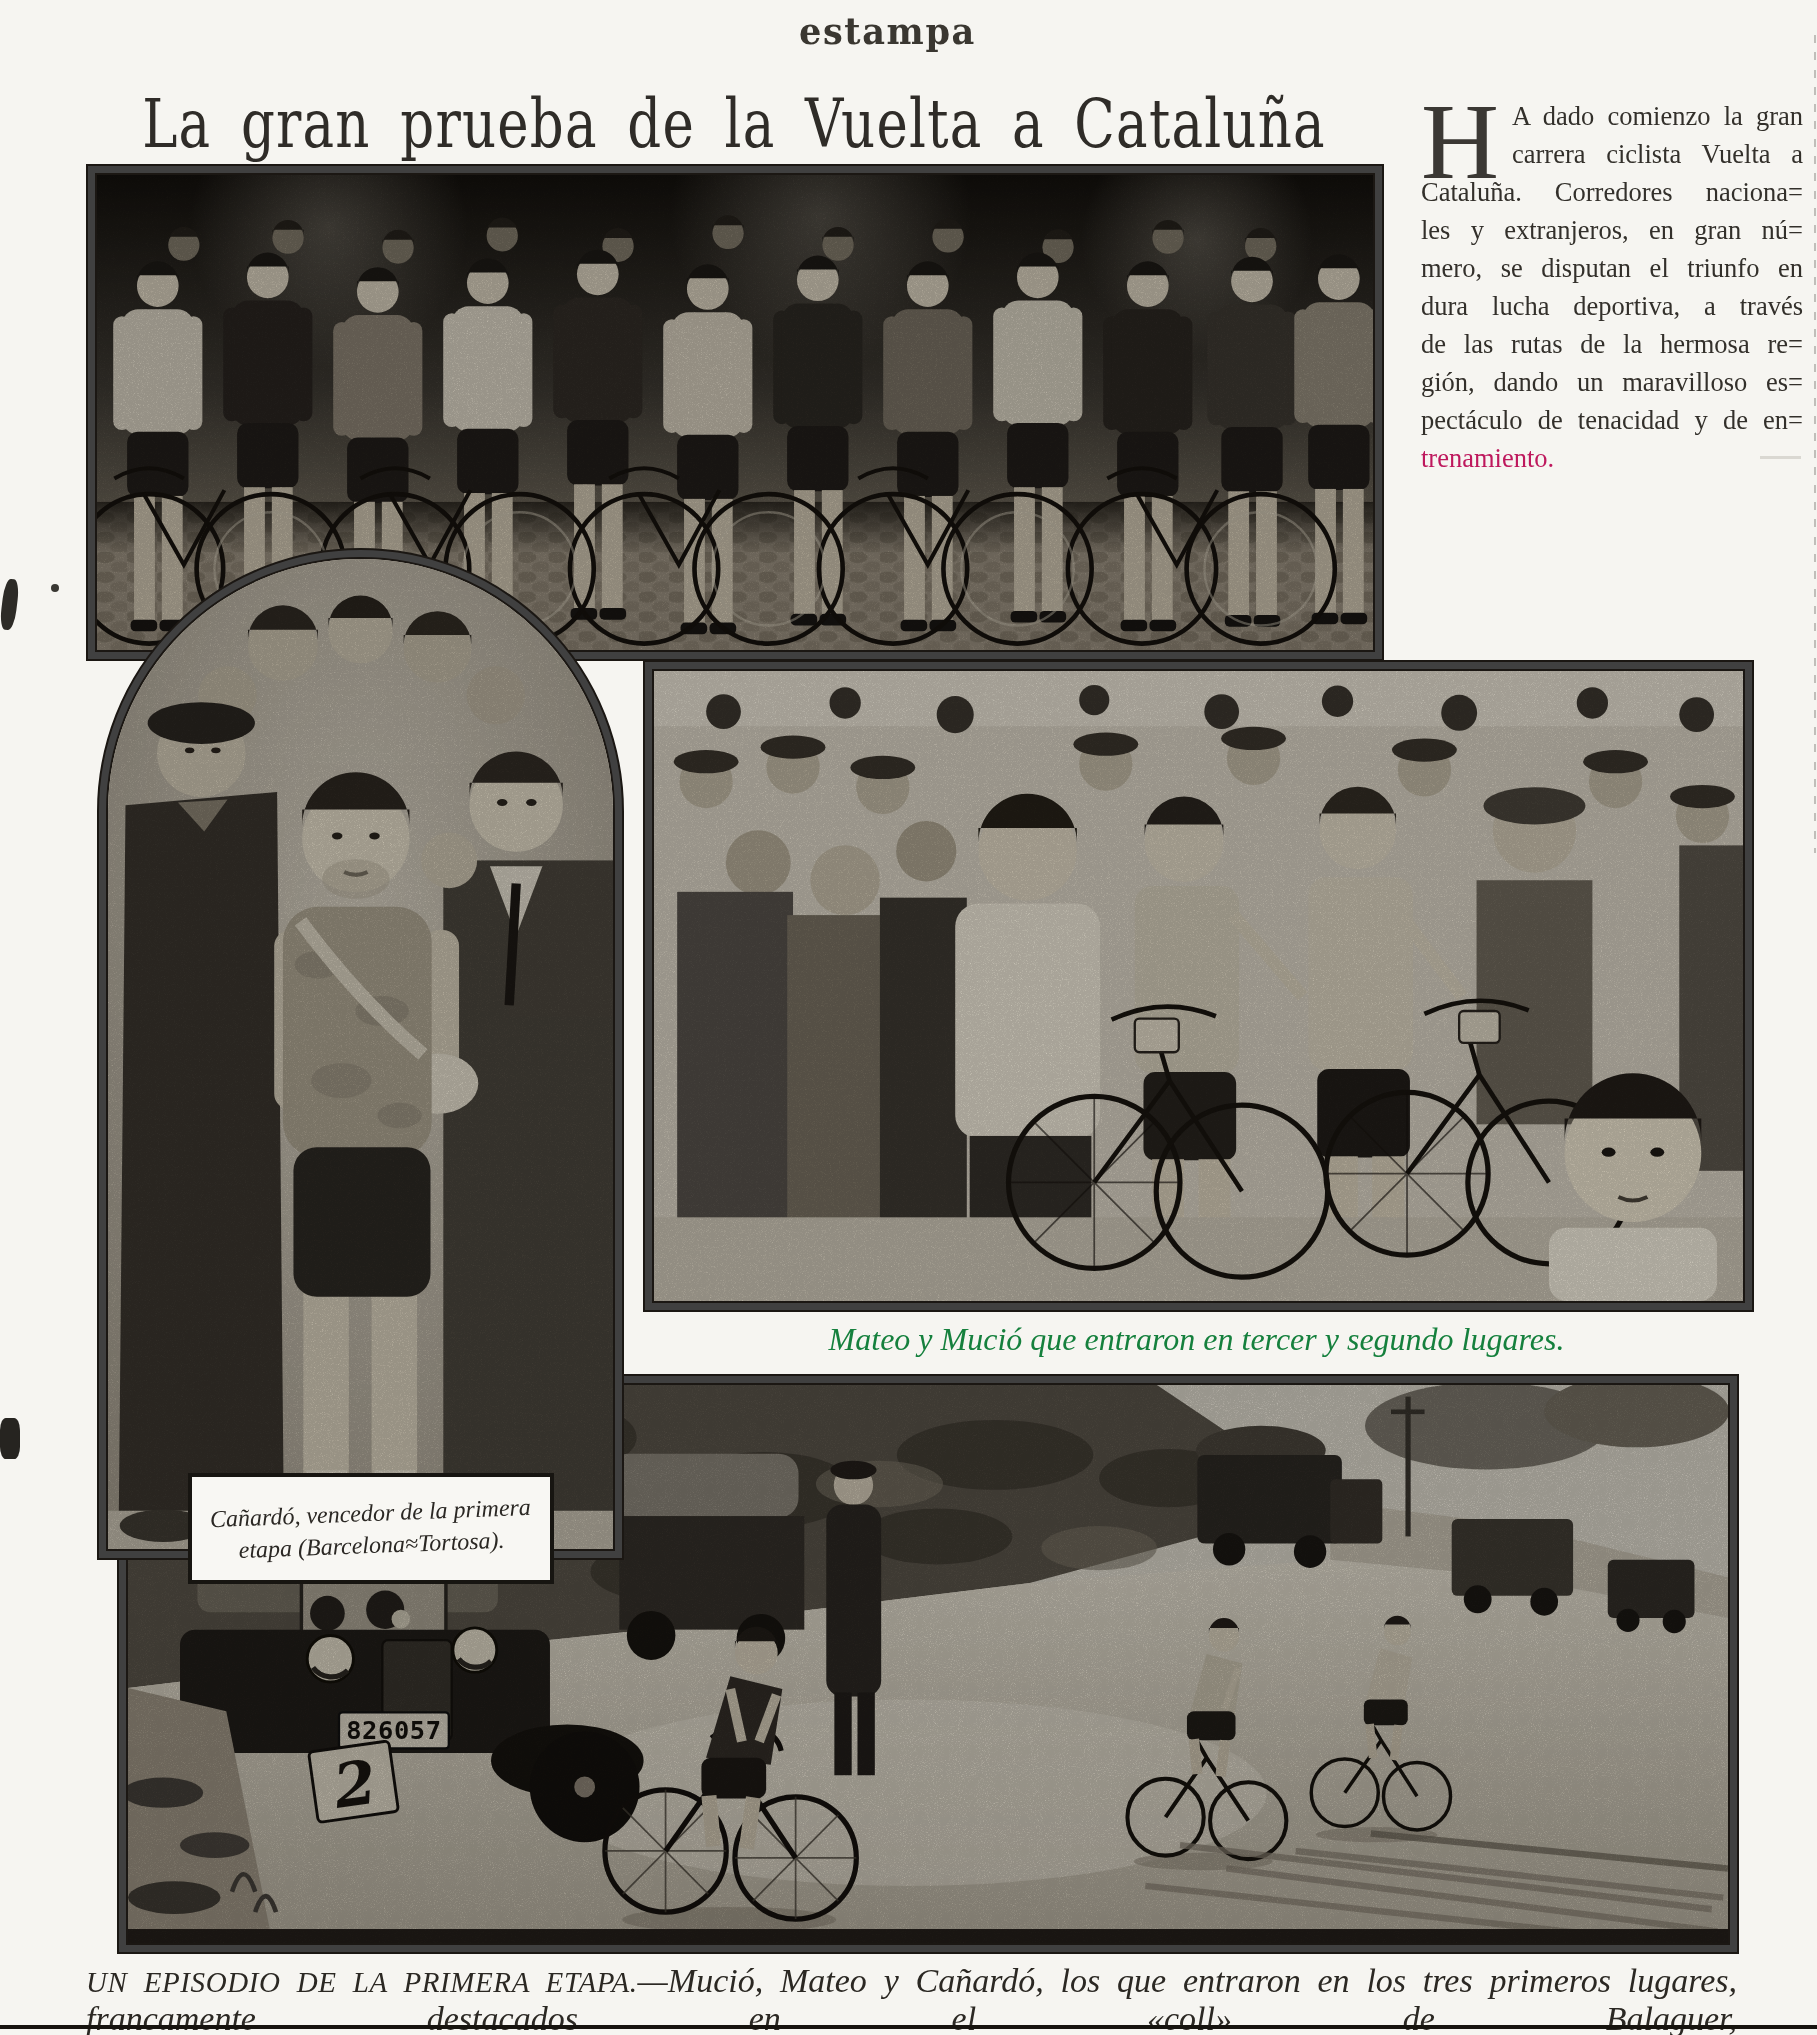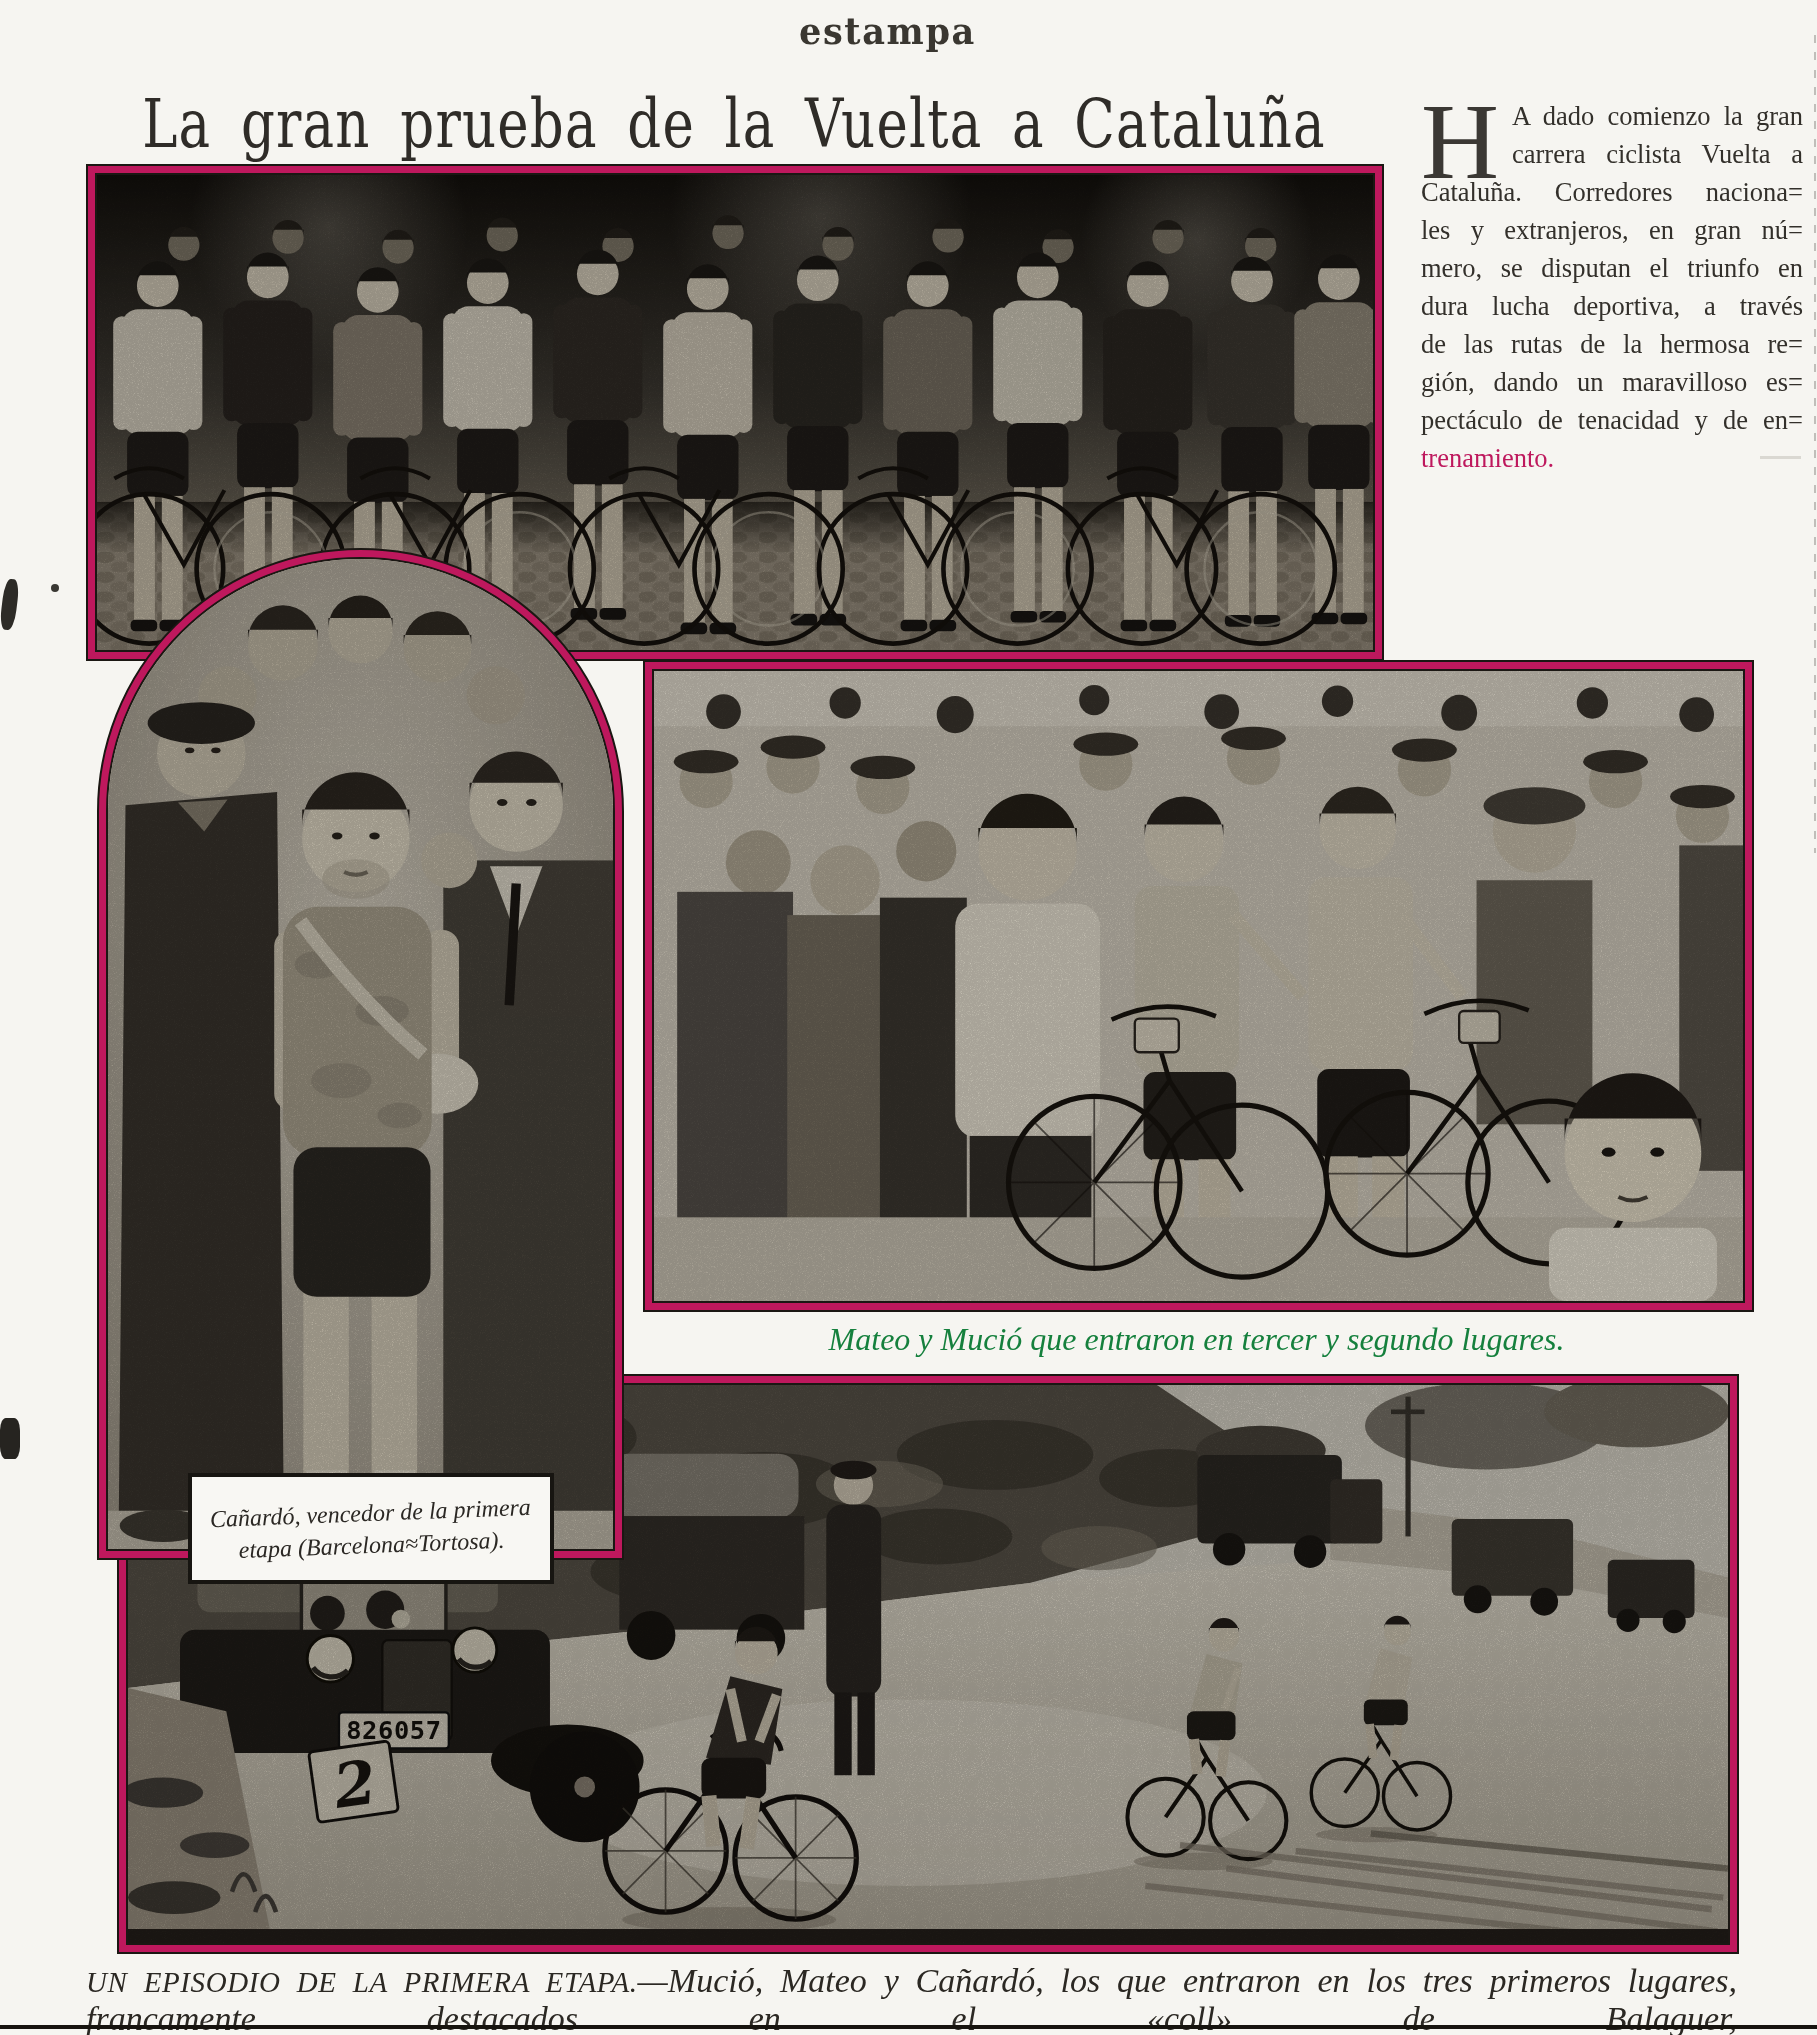"826057" .frame { background: #be185d -> #404040 }
